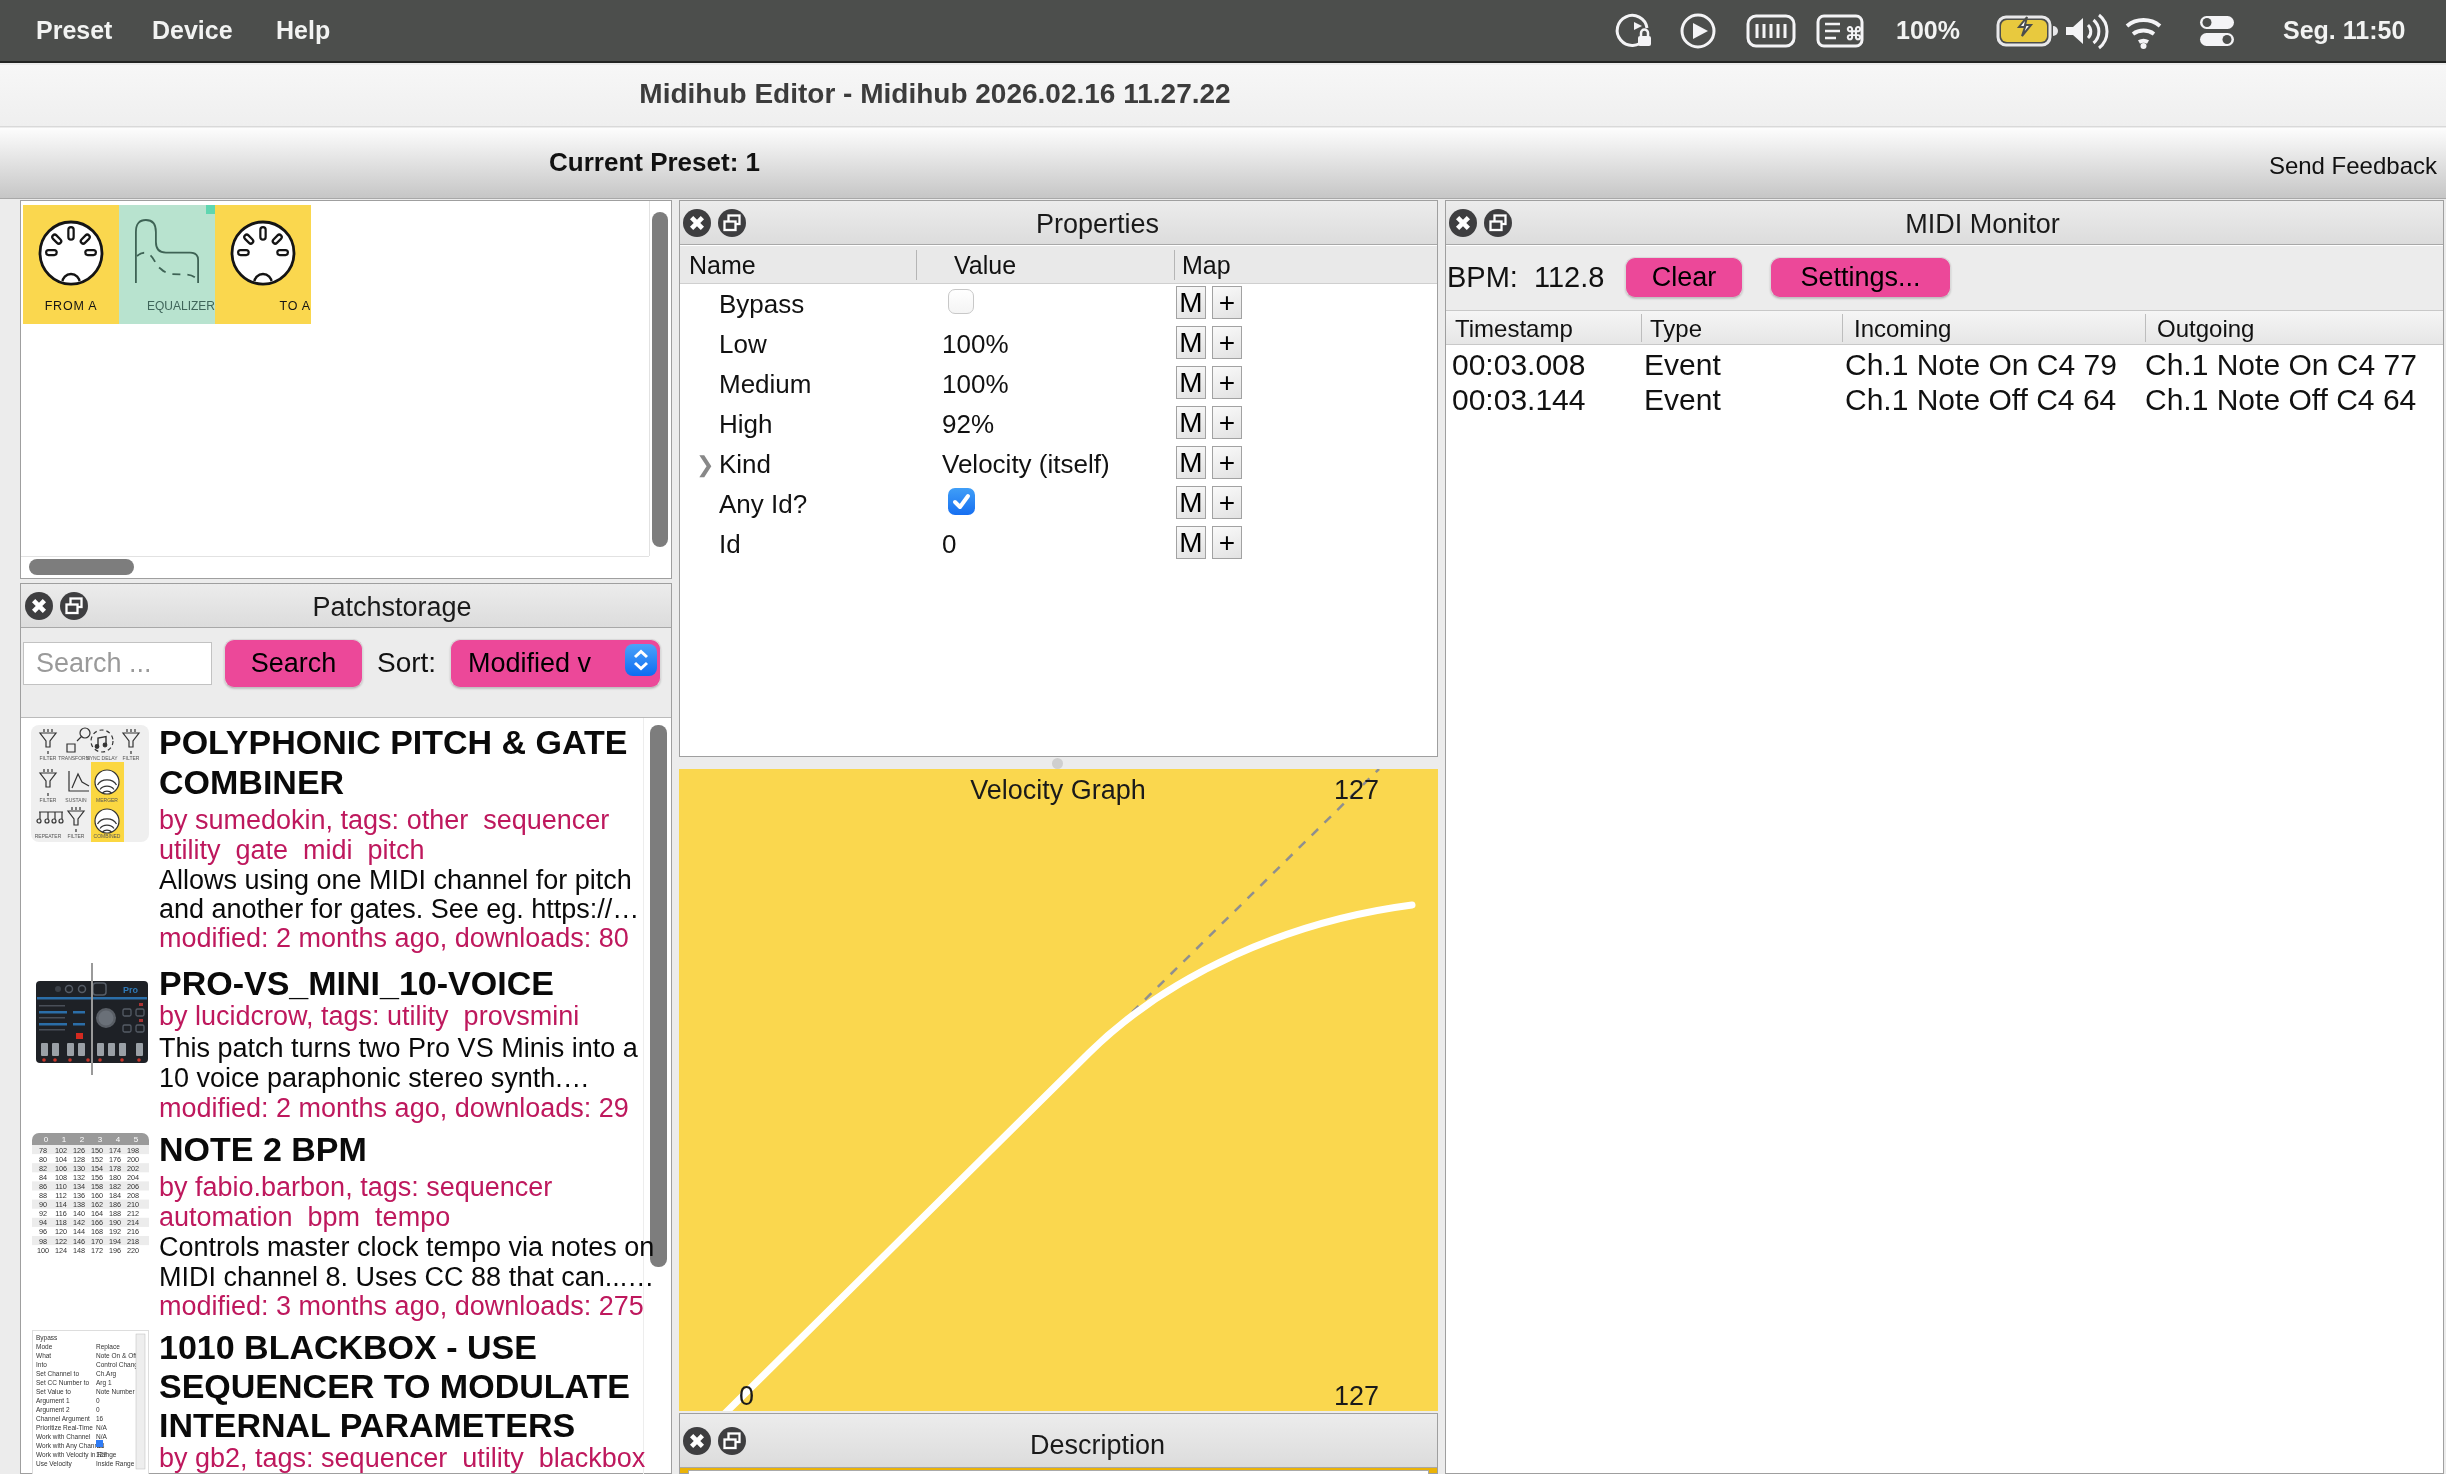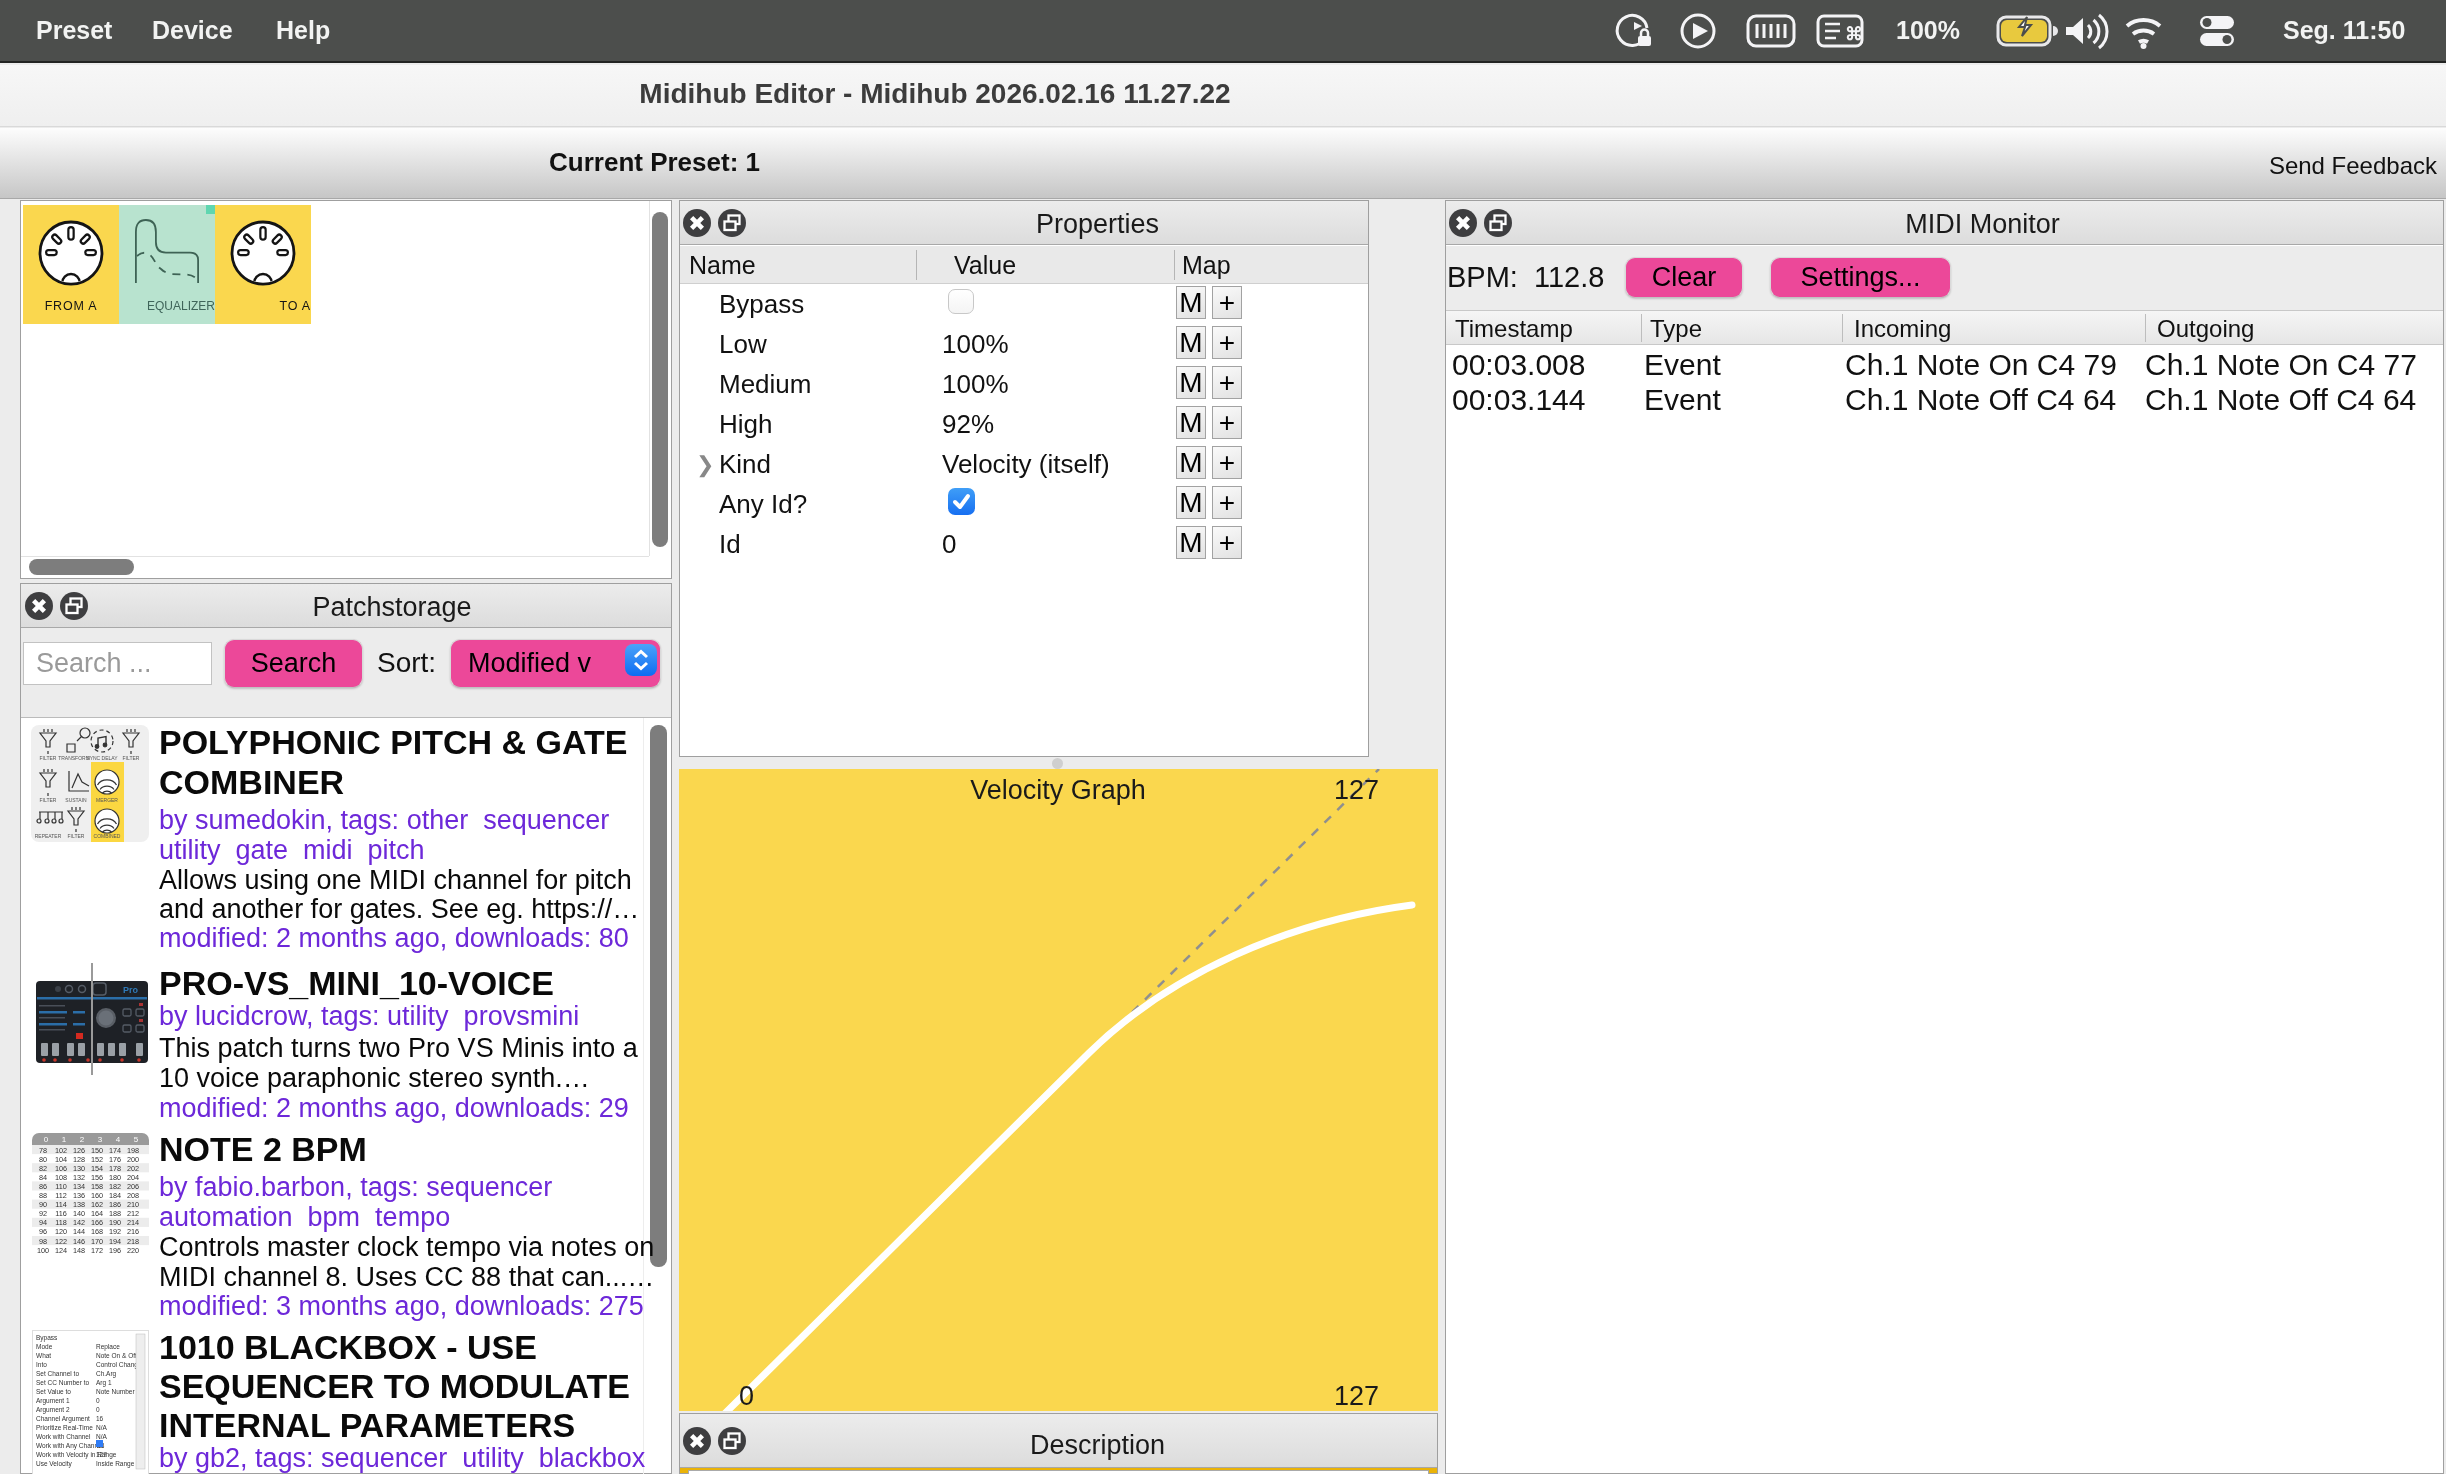"Properties" div.panel { width: 690px -> 759px }
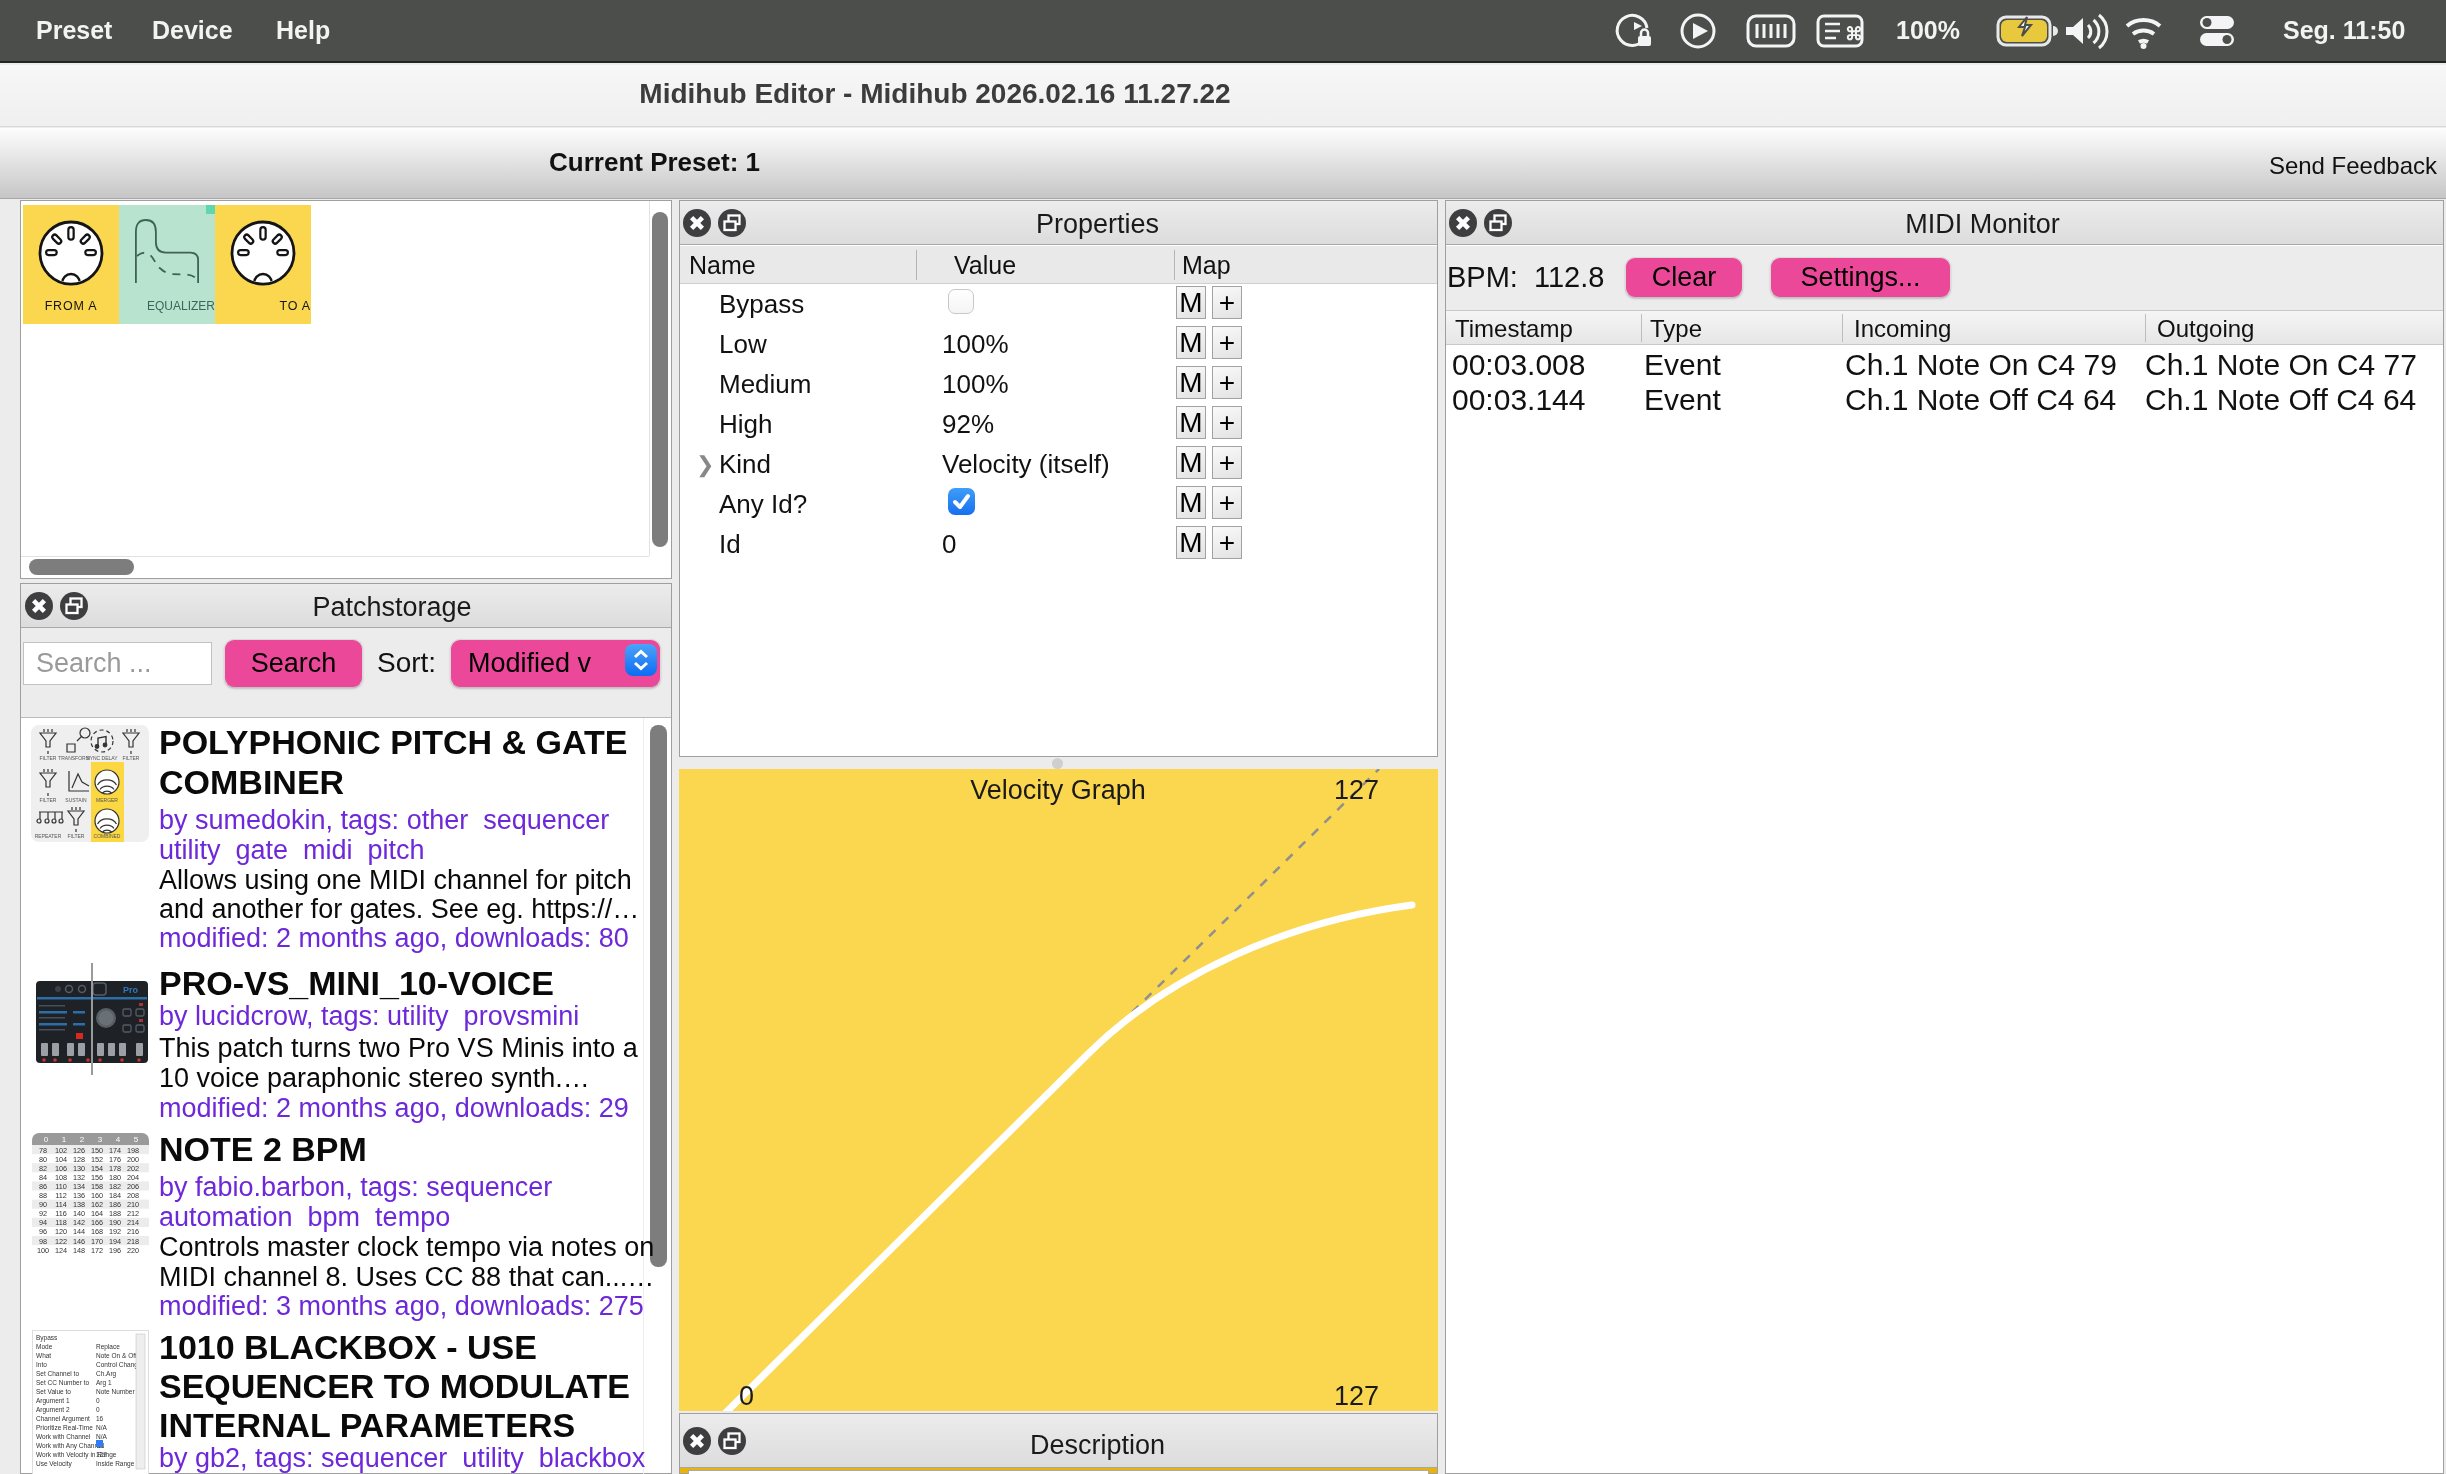"by sumedokin, tags: other sequencer" .pl.gray { color: #6d28d9 -> #be185d }
